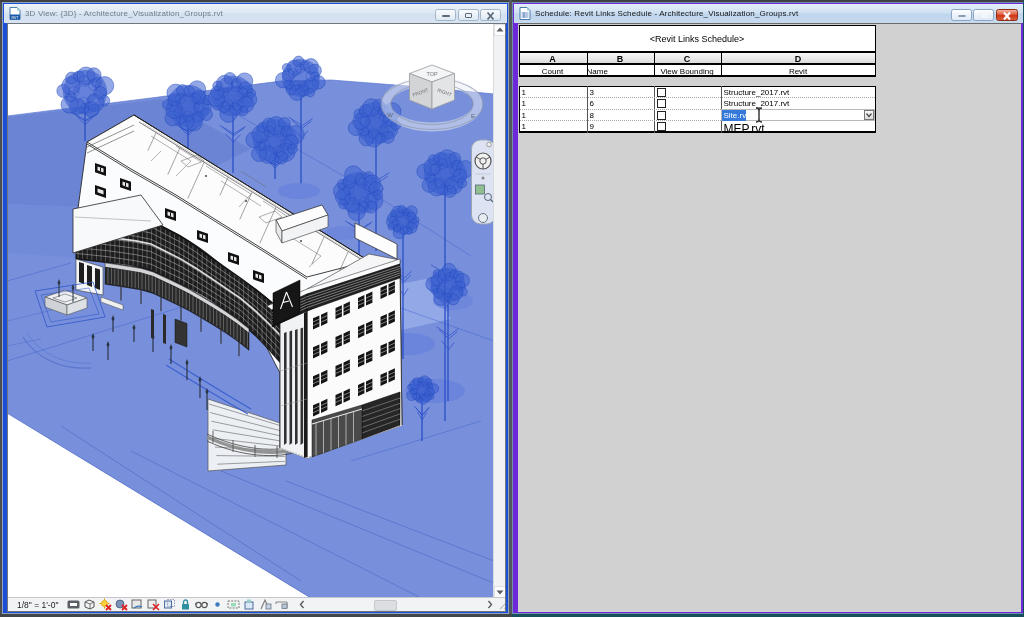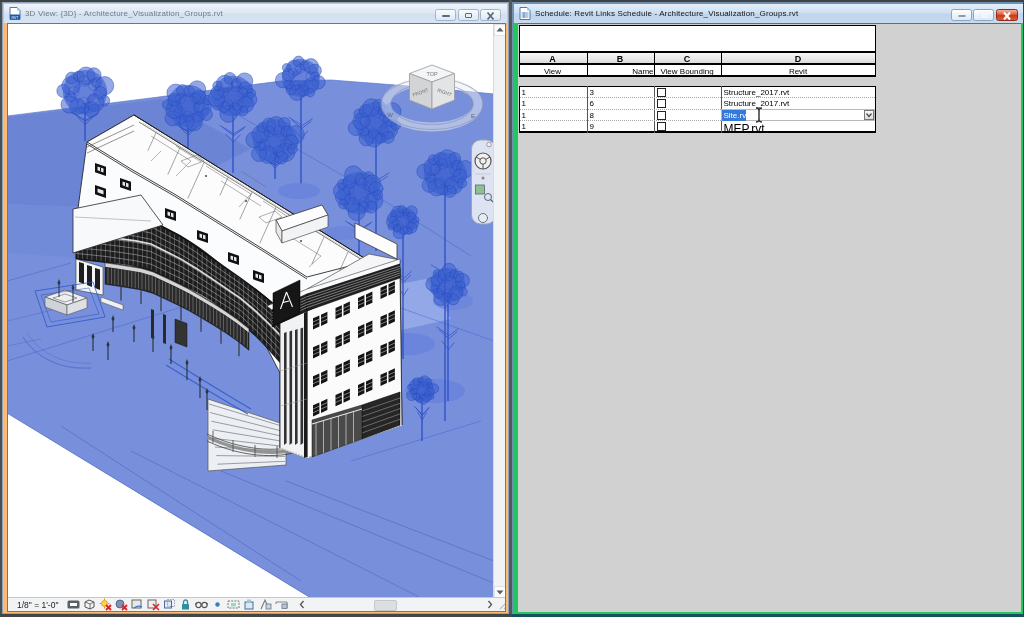"3D View: {3D} -" div.win { background: #fdba74 -> #1d4ed8 }
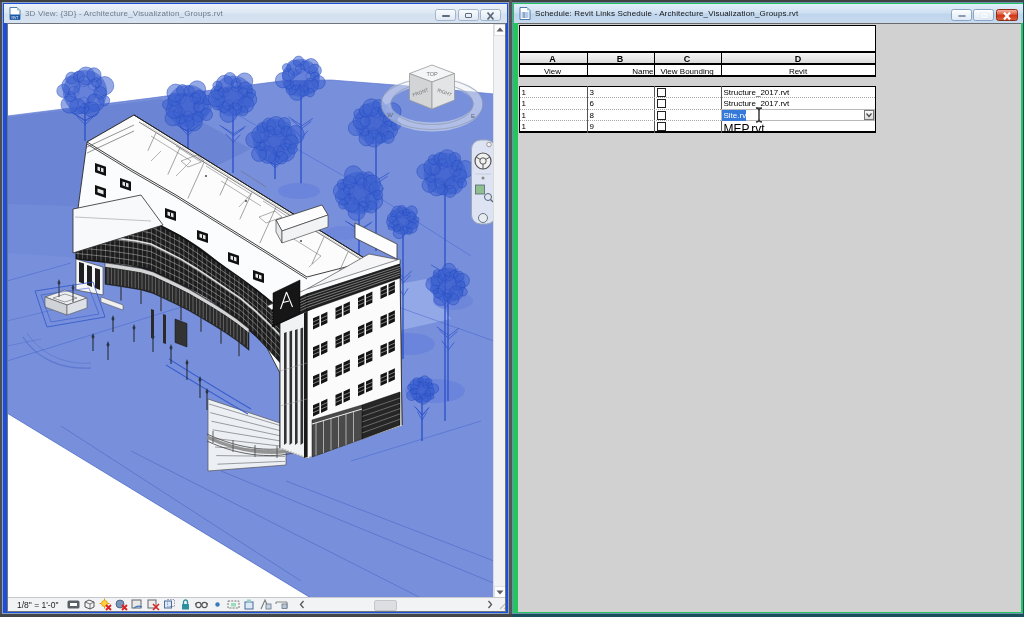"Schedule: Revit Links Schedule -" div.win { background: #22c55e -> #6d28d9 }
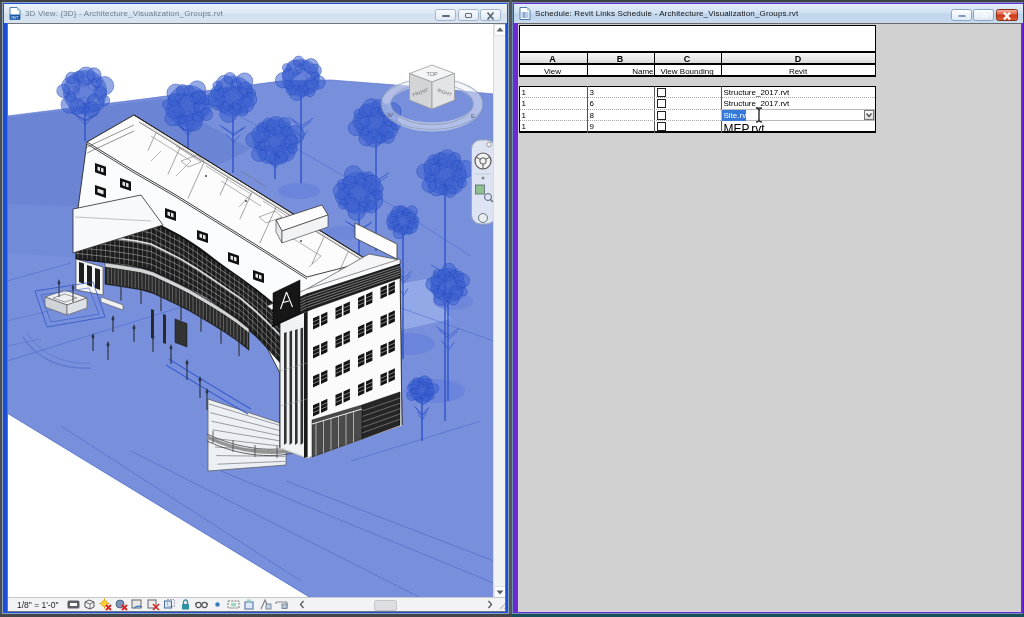"<Revit Links Schedule>" div { html: none -> <div>&lt;Revit Links Schedule&gt;</div> }
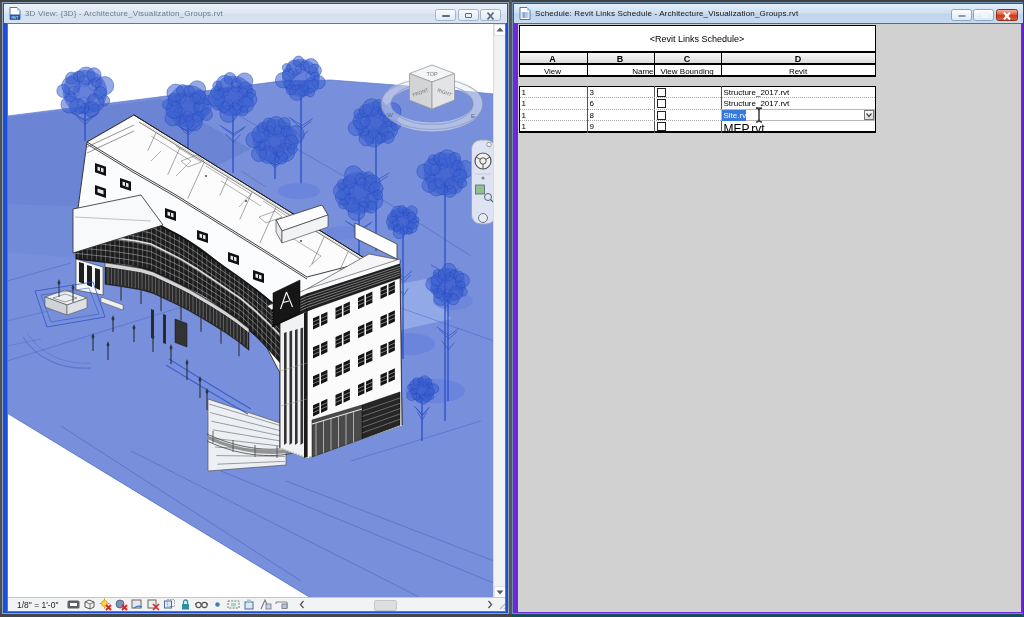"View" div { text: View -> Count }
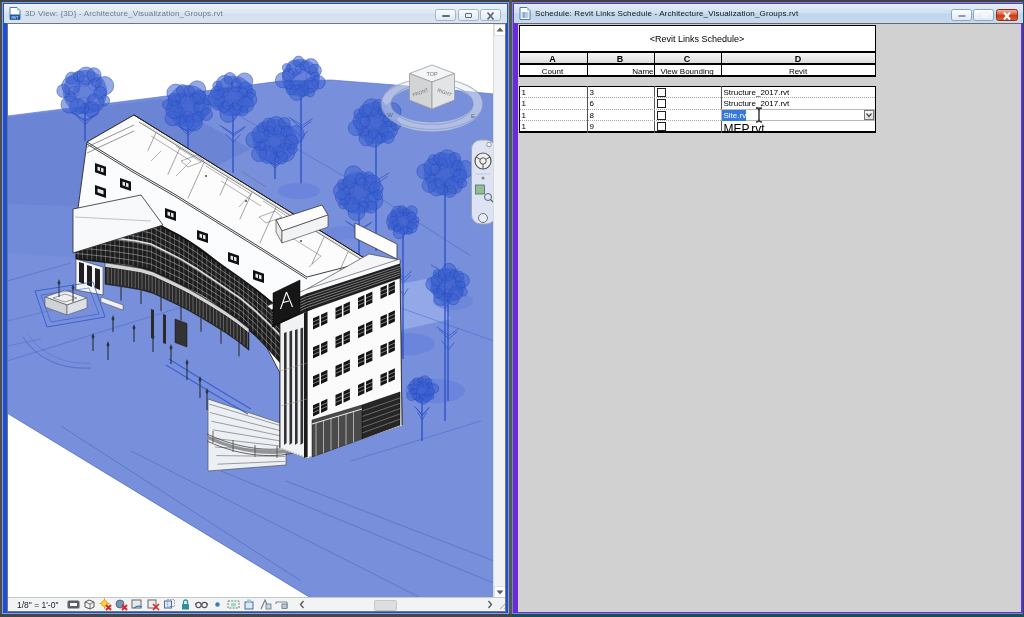"Name" div { text-align: right -> left }
